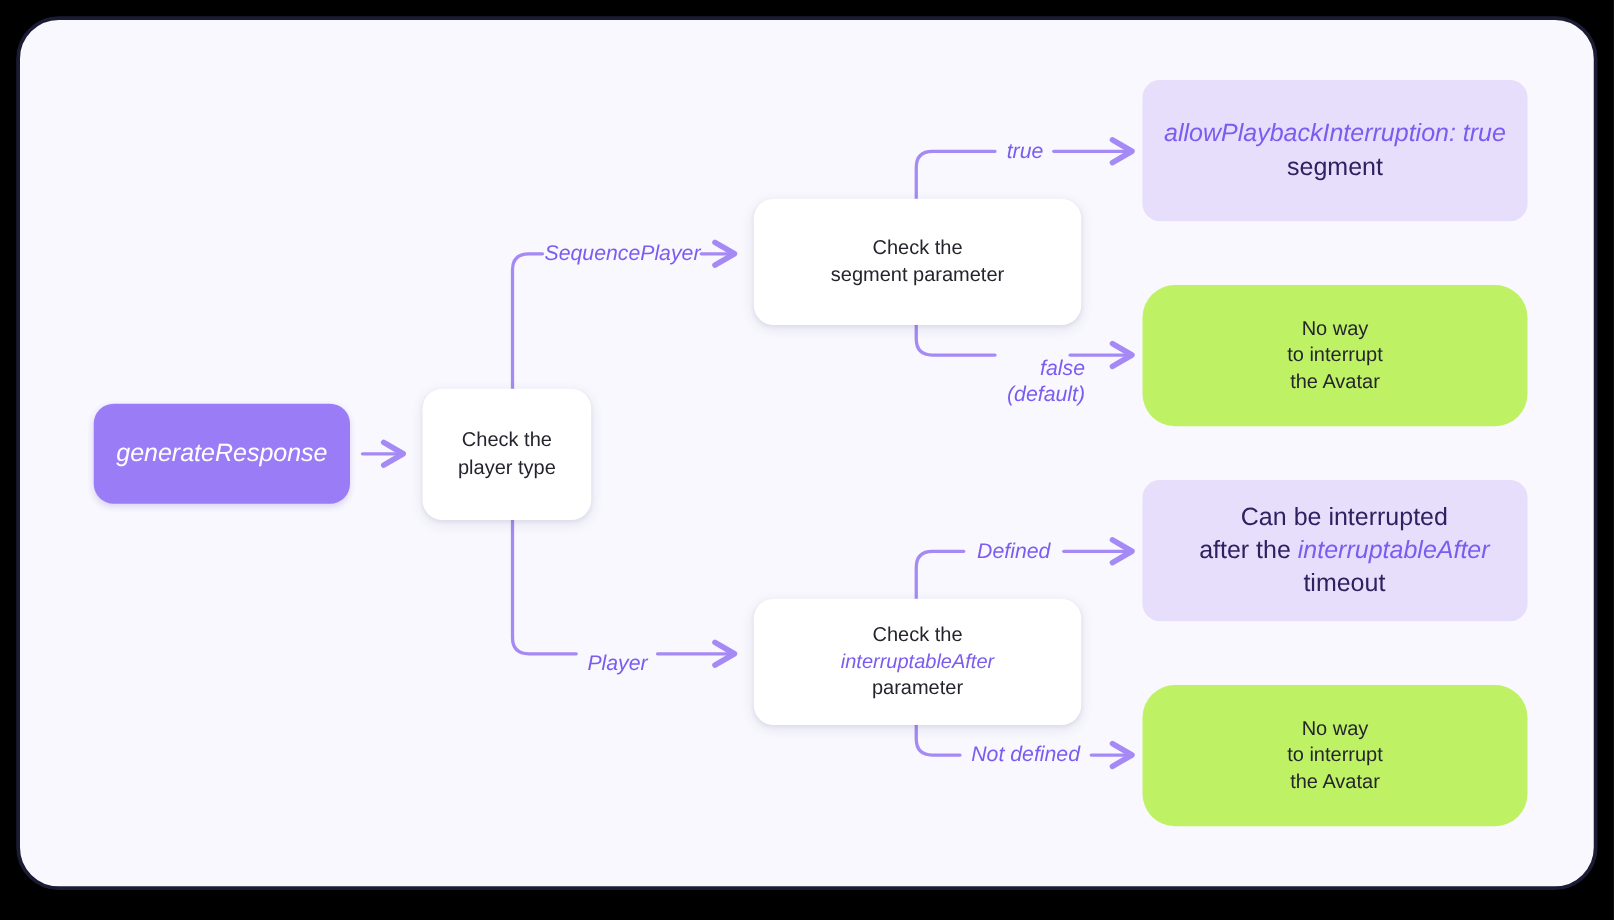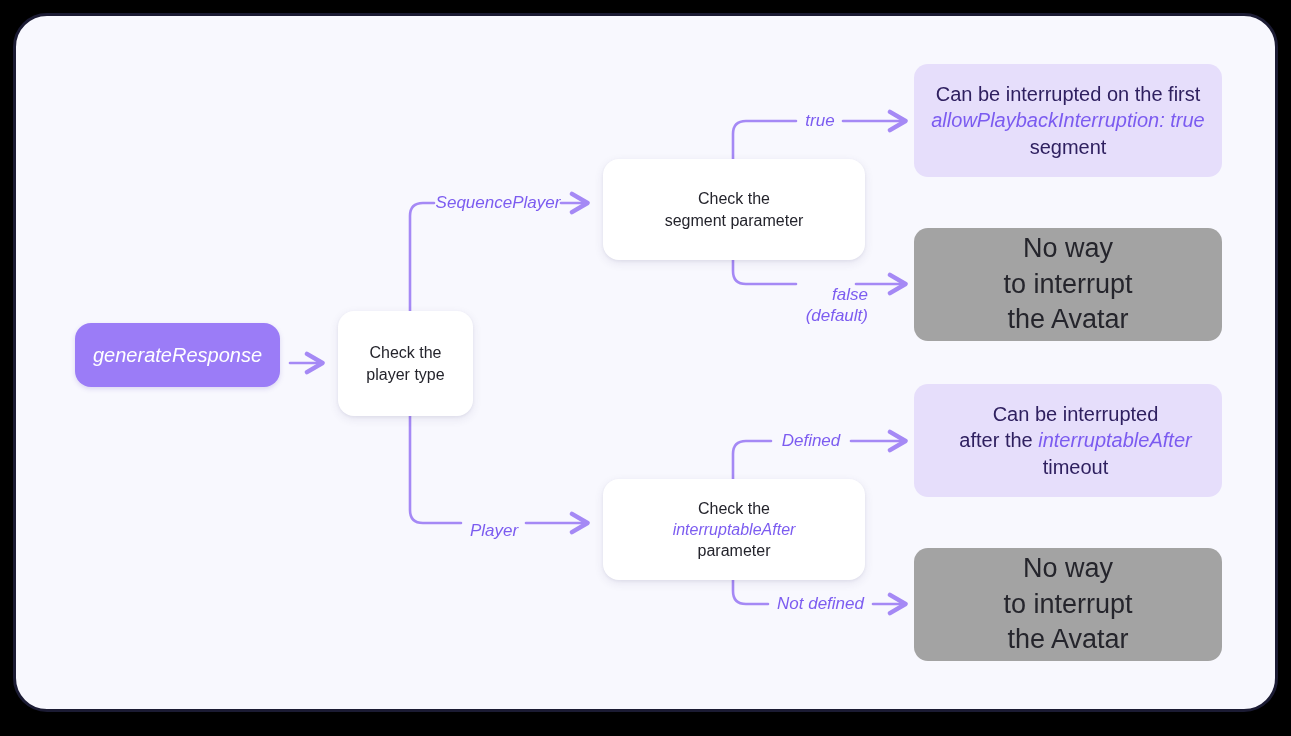"Can be interrupted on the" span { html: <span>Can be interrupted on the first</span> -> none }
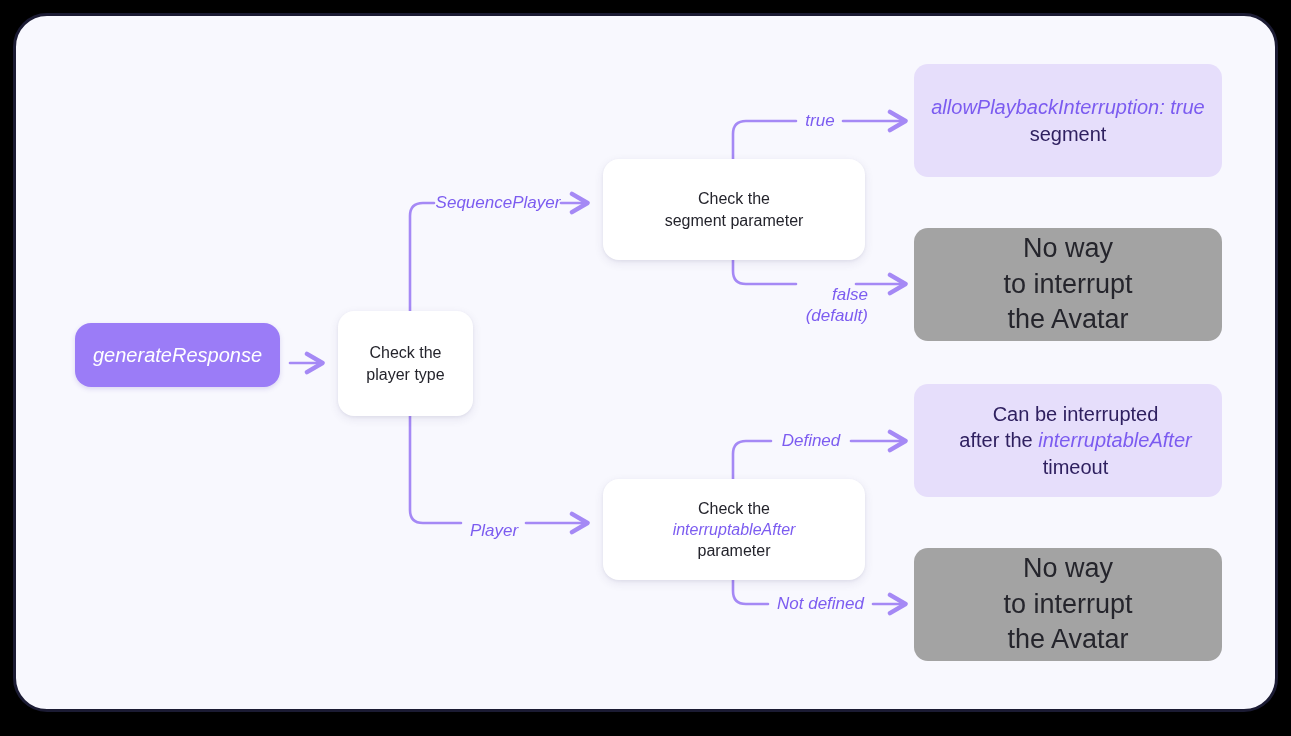"No way" .node-gray { background: #a3a3a3 -> #bef264; border-radius: 14px -> 26px; font-size: 27px -> 16px }
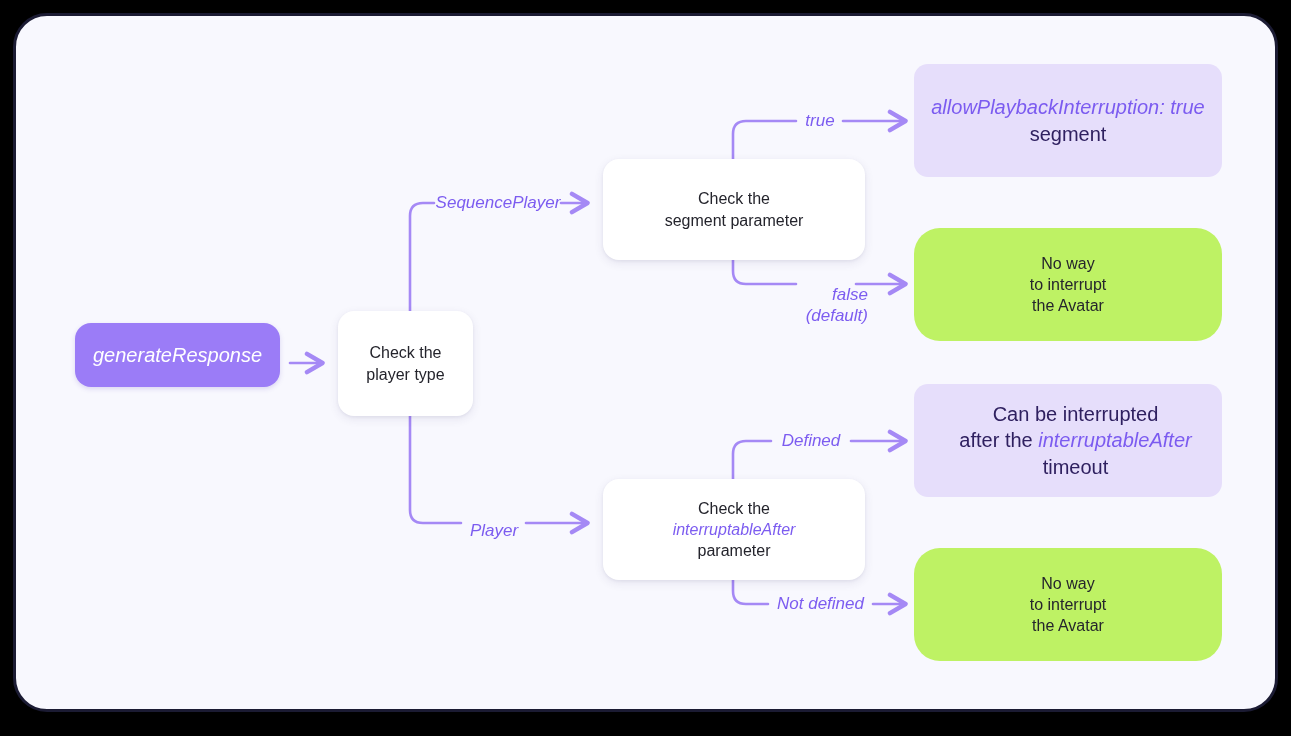"generateResponse" div.node { height: 64px -> 80px }
